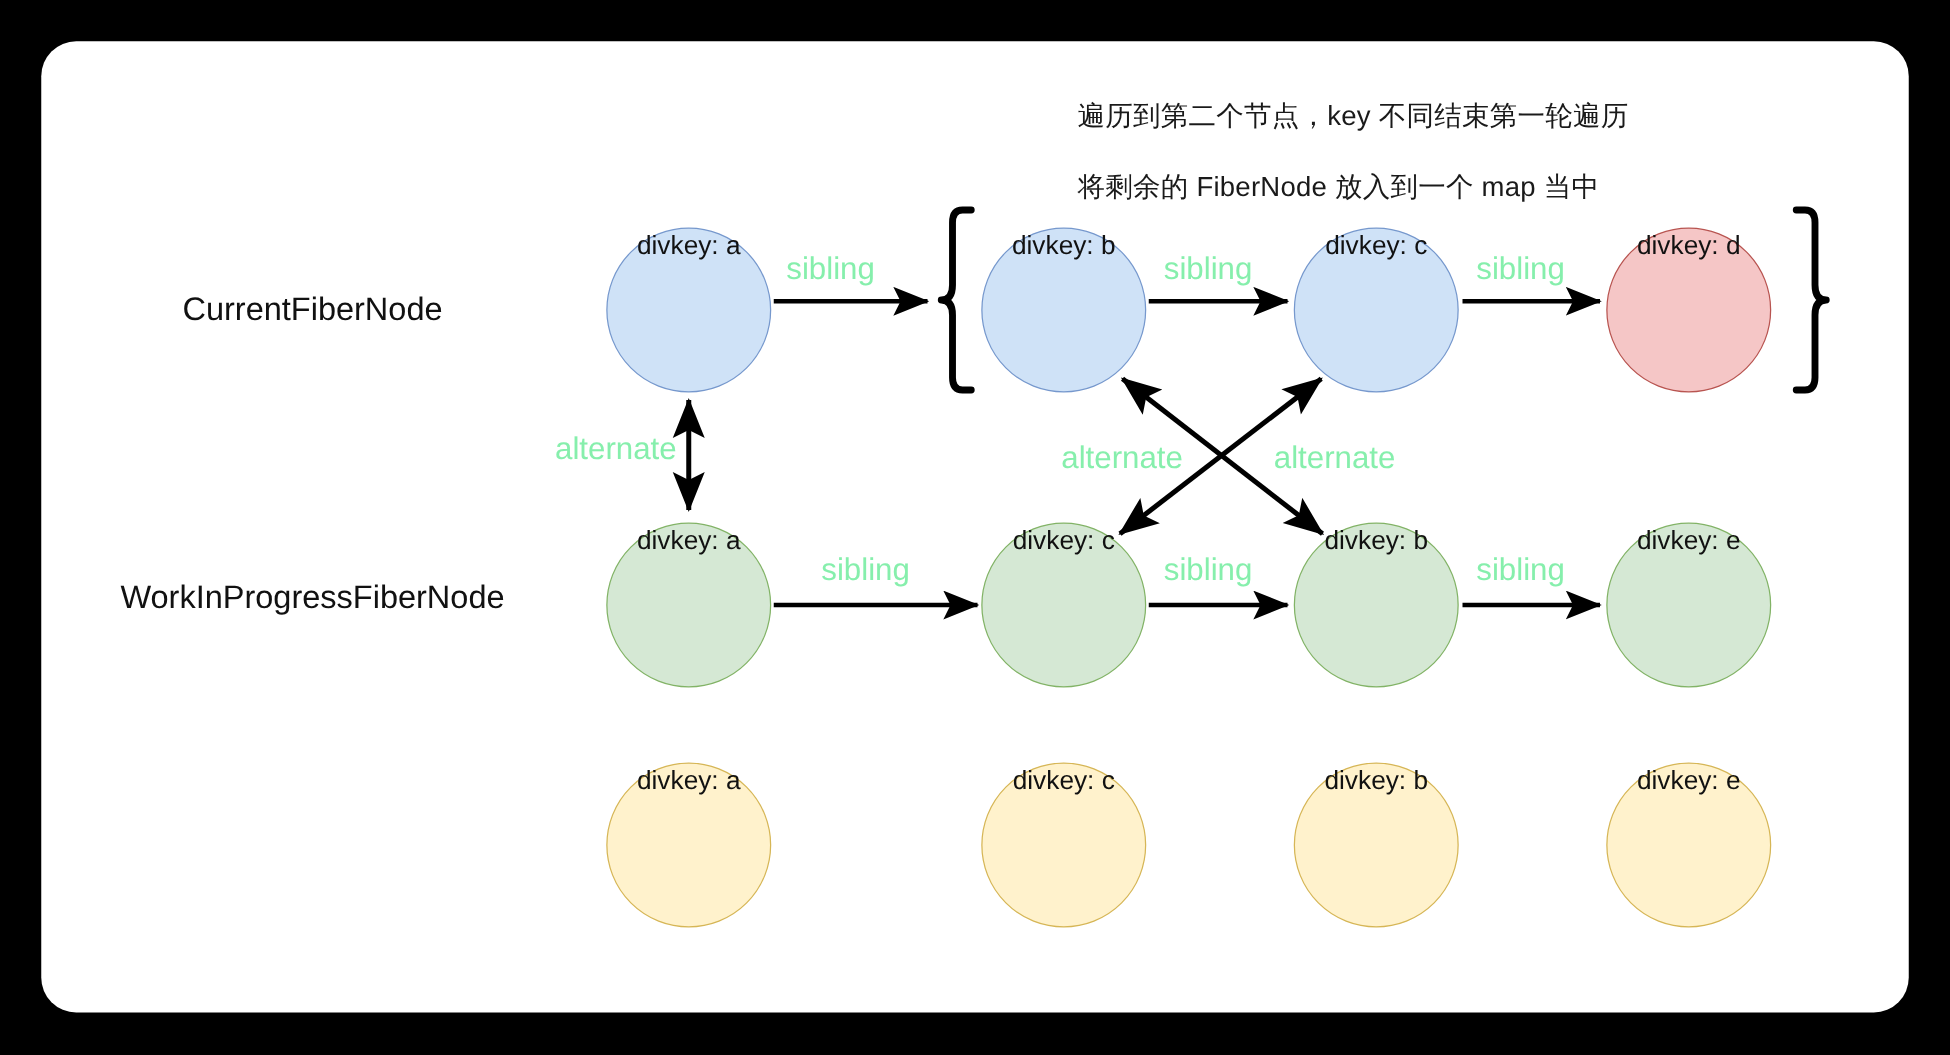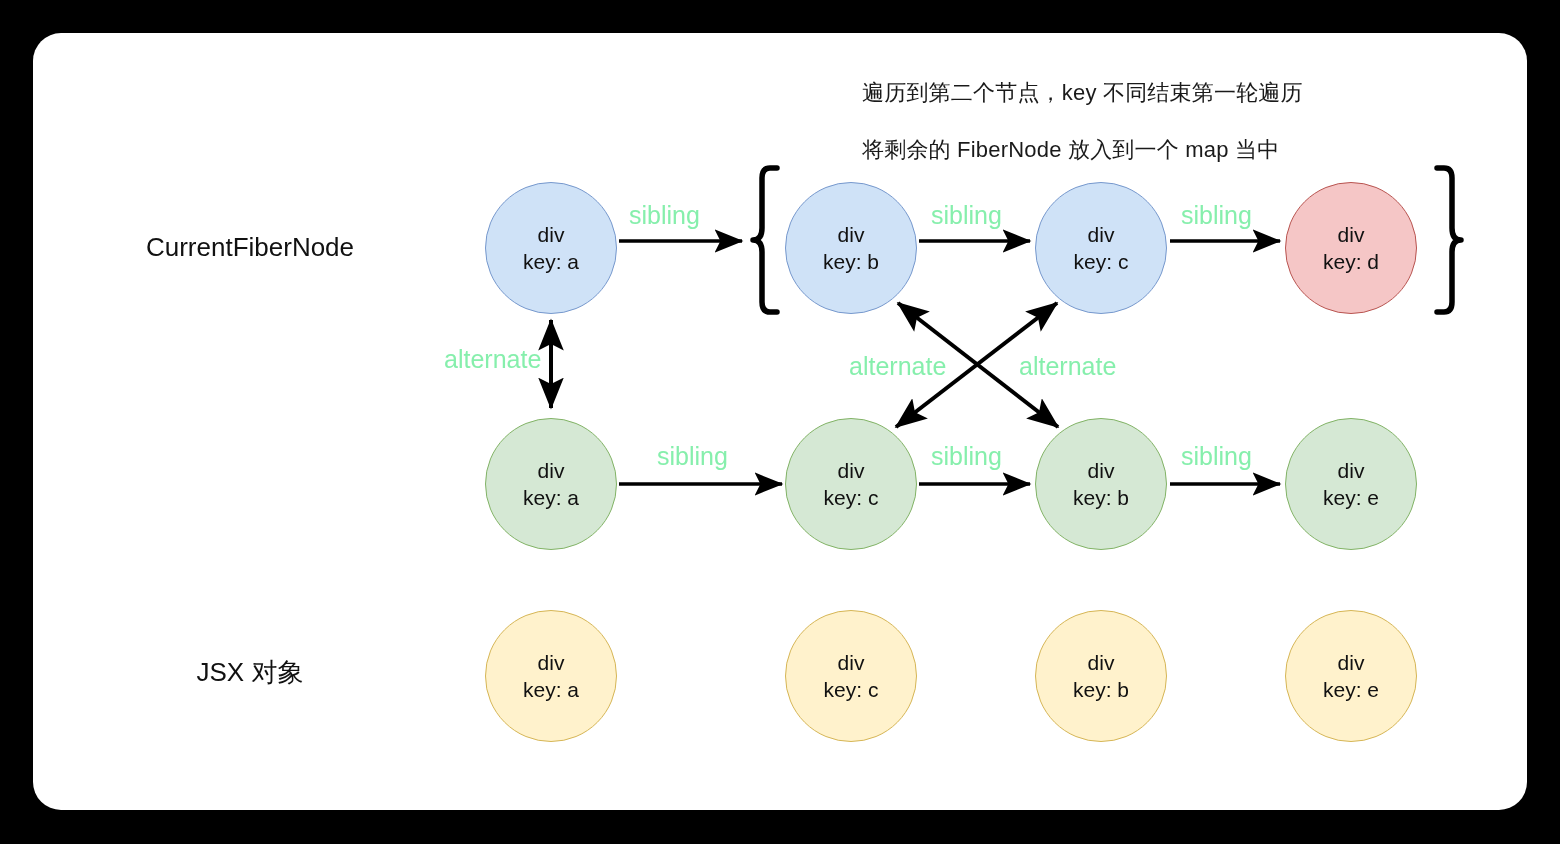"div" .node { align-items: center -> none; flex-direction: column -> row }
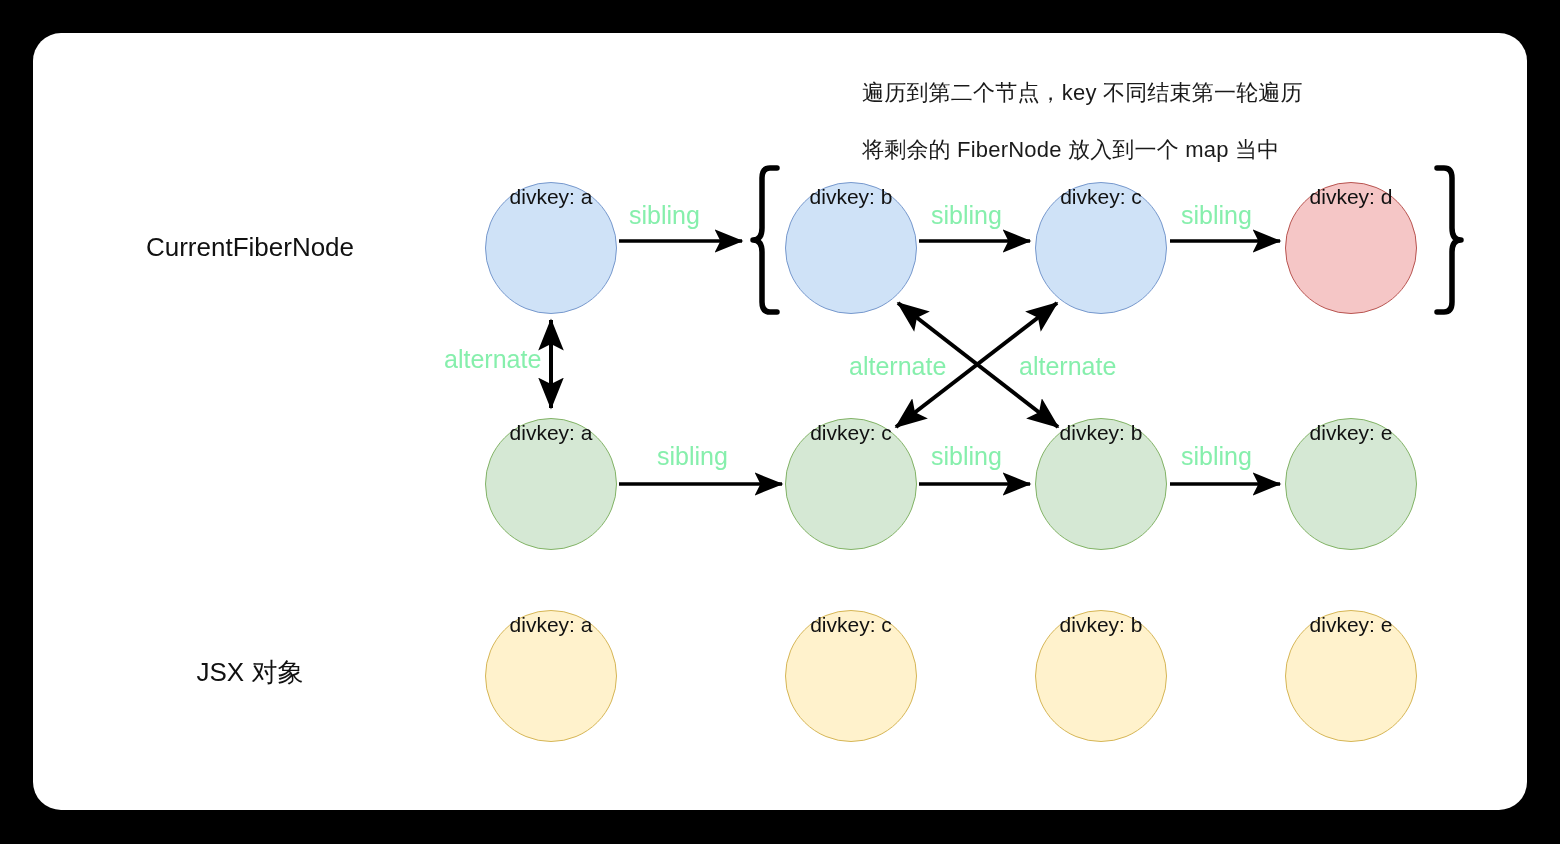"WorkInProgressFiberNode" div.row-label { html: none -> <div>WorkInProgressFiberNode</div> }
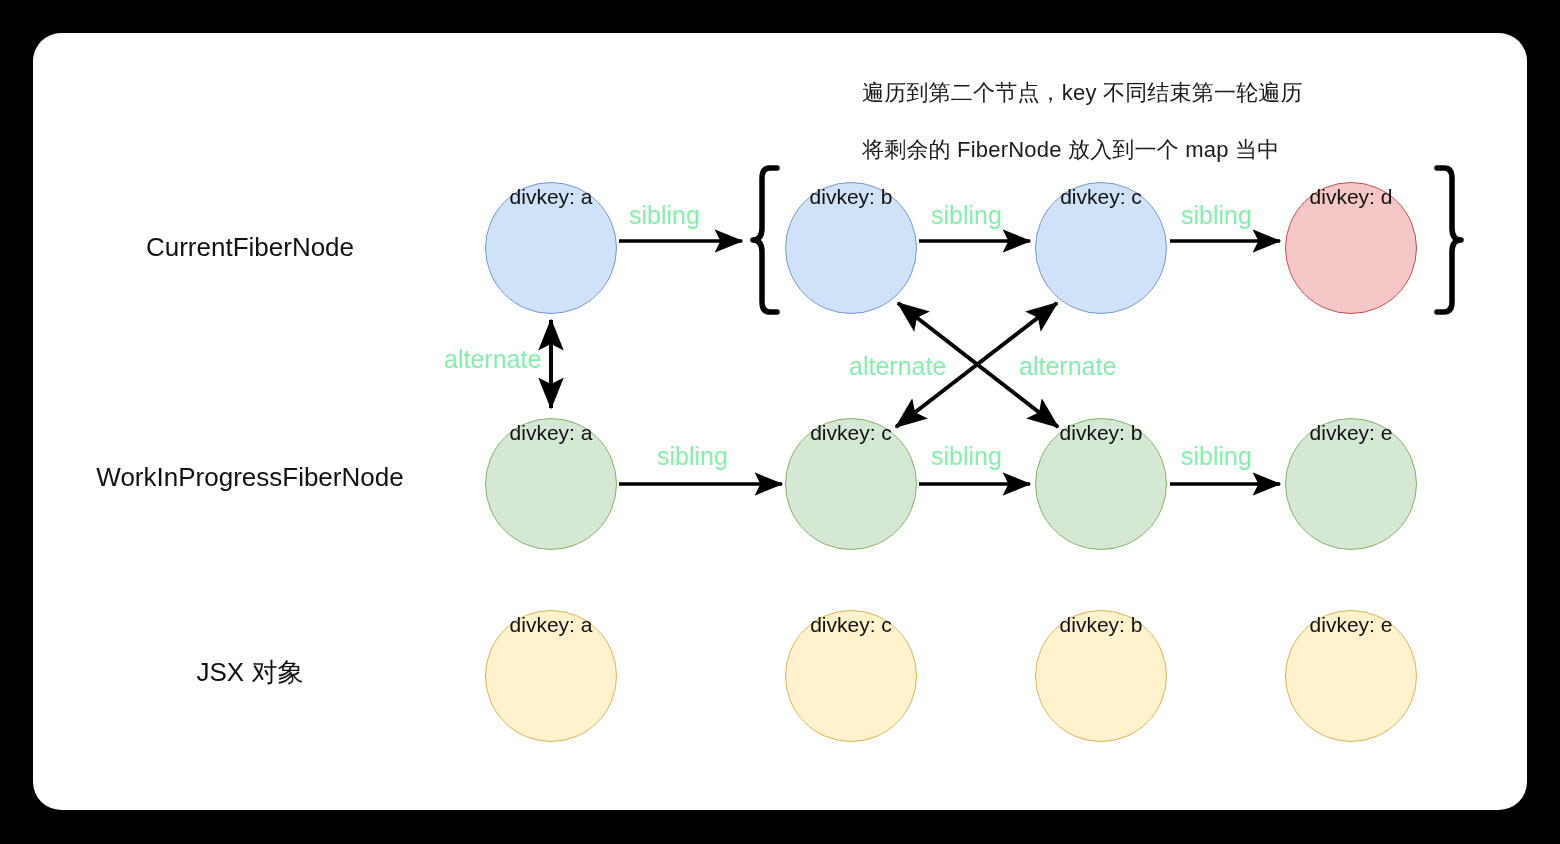"JSX 对象" div.row-label { html: <div>JSX 对象</div> -> none }
